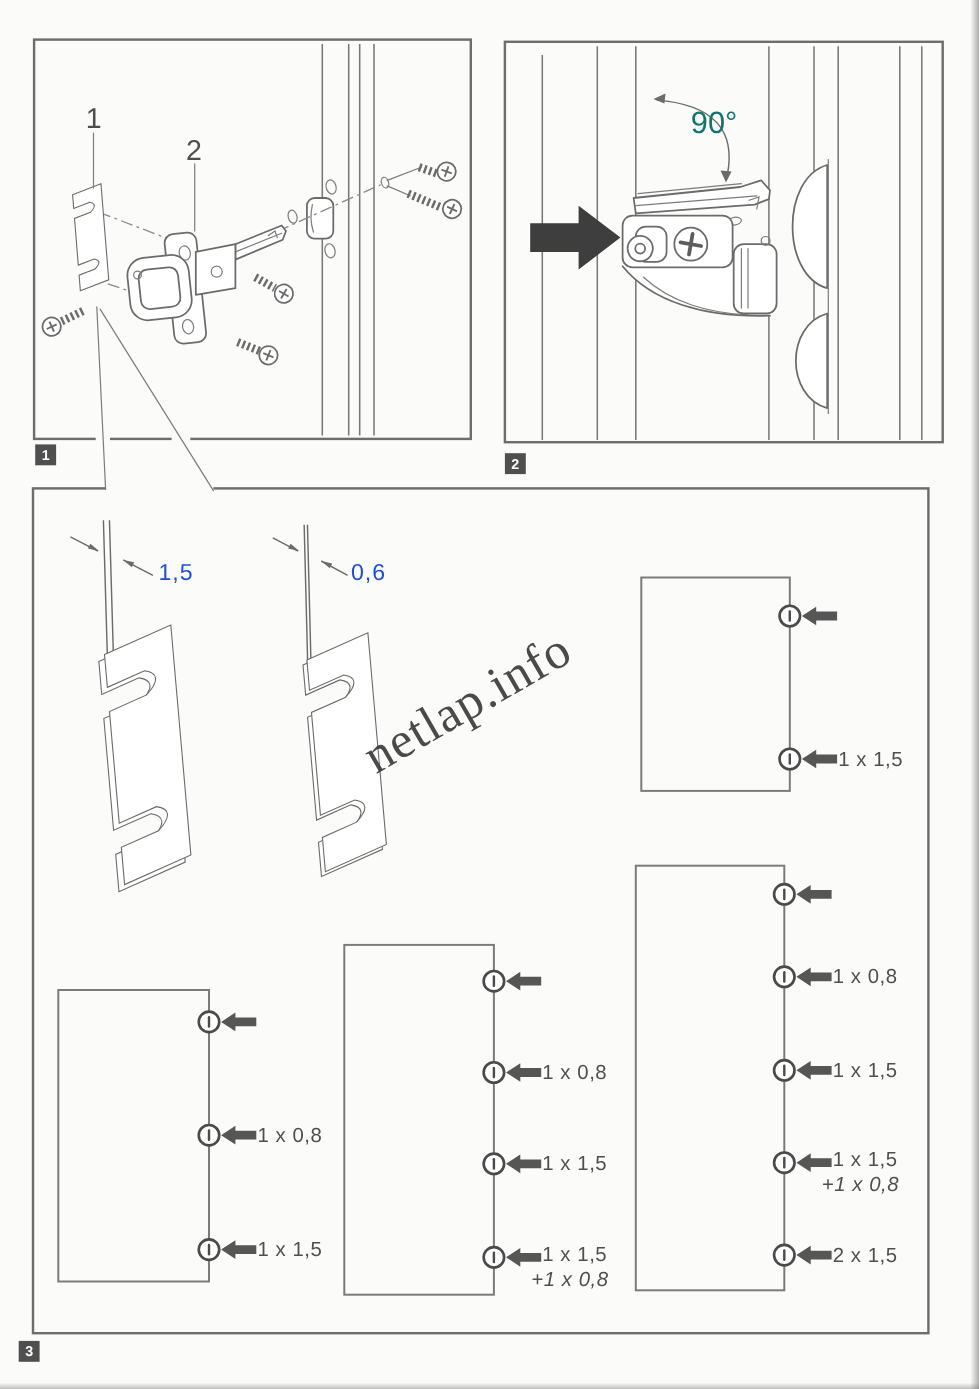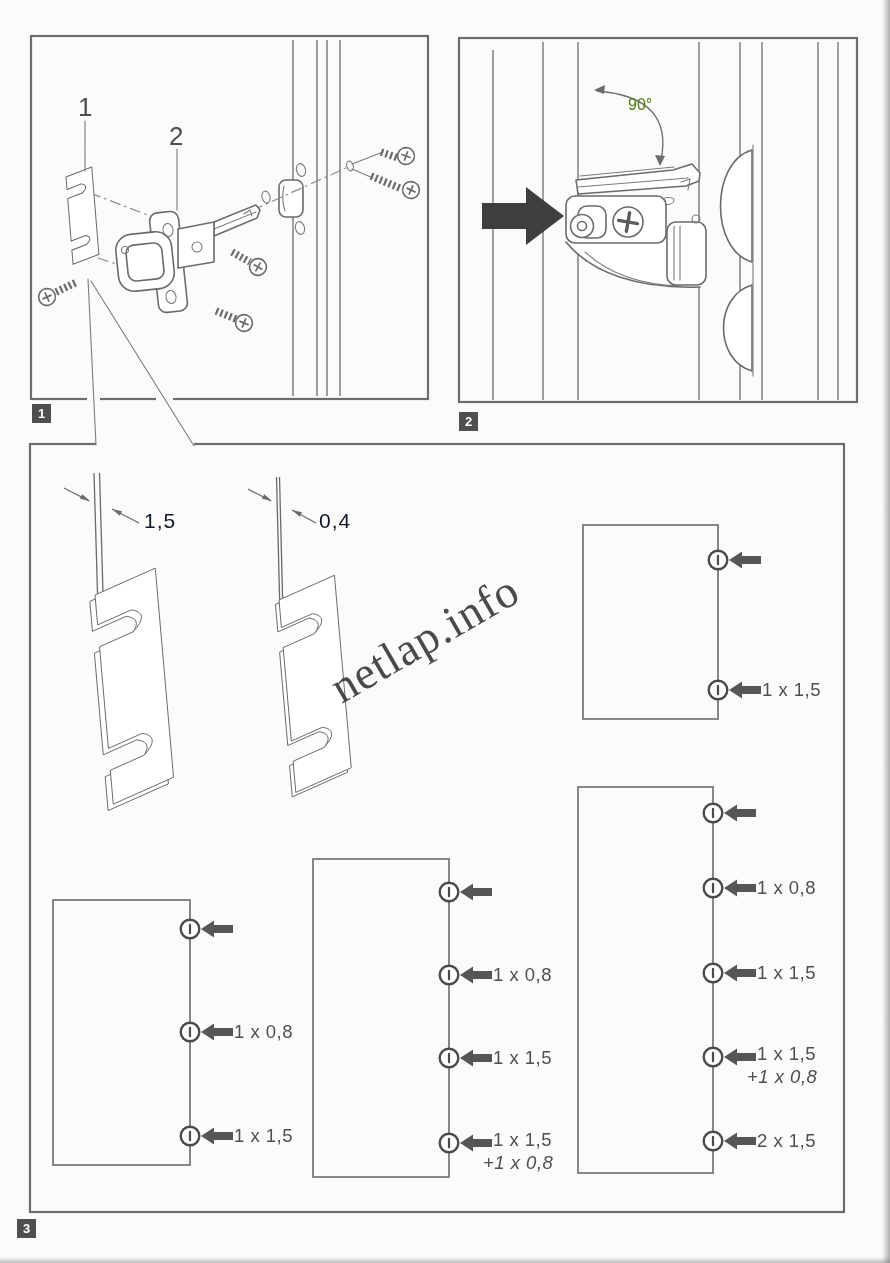"90°" .anglelbl { color: #4d7c0f -> #0f766e; font-size: 16px -> 28px }
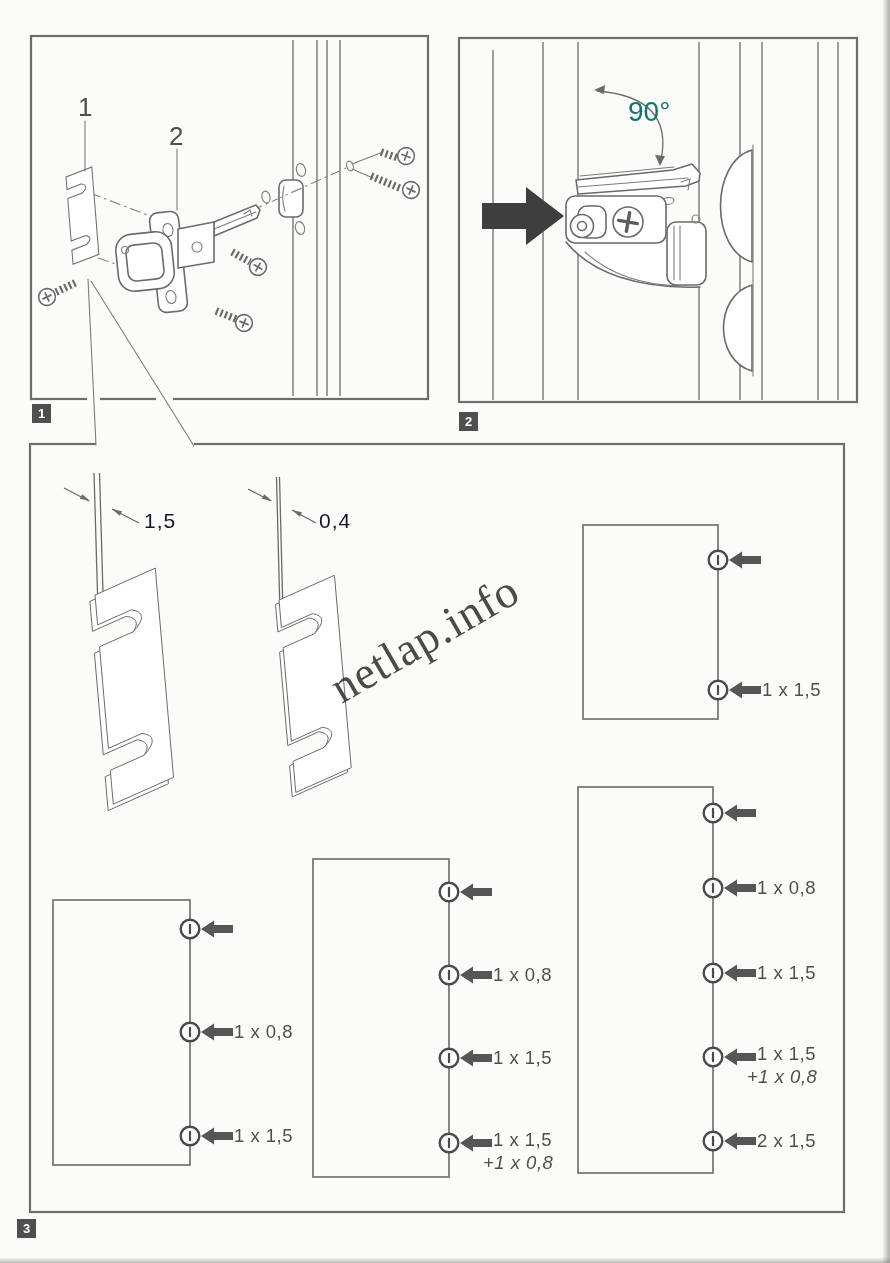"1,5" .dimlbl { color: #0f172a -> #1d4ed8 }
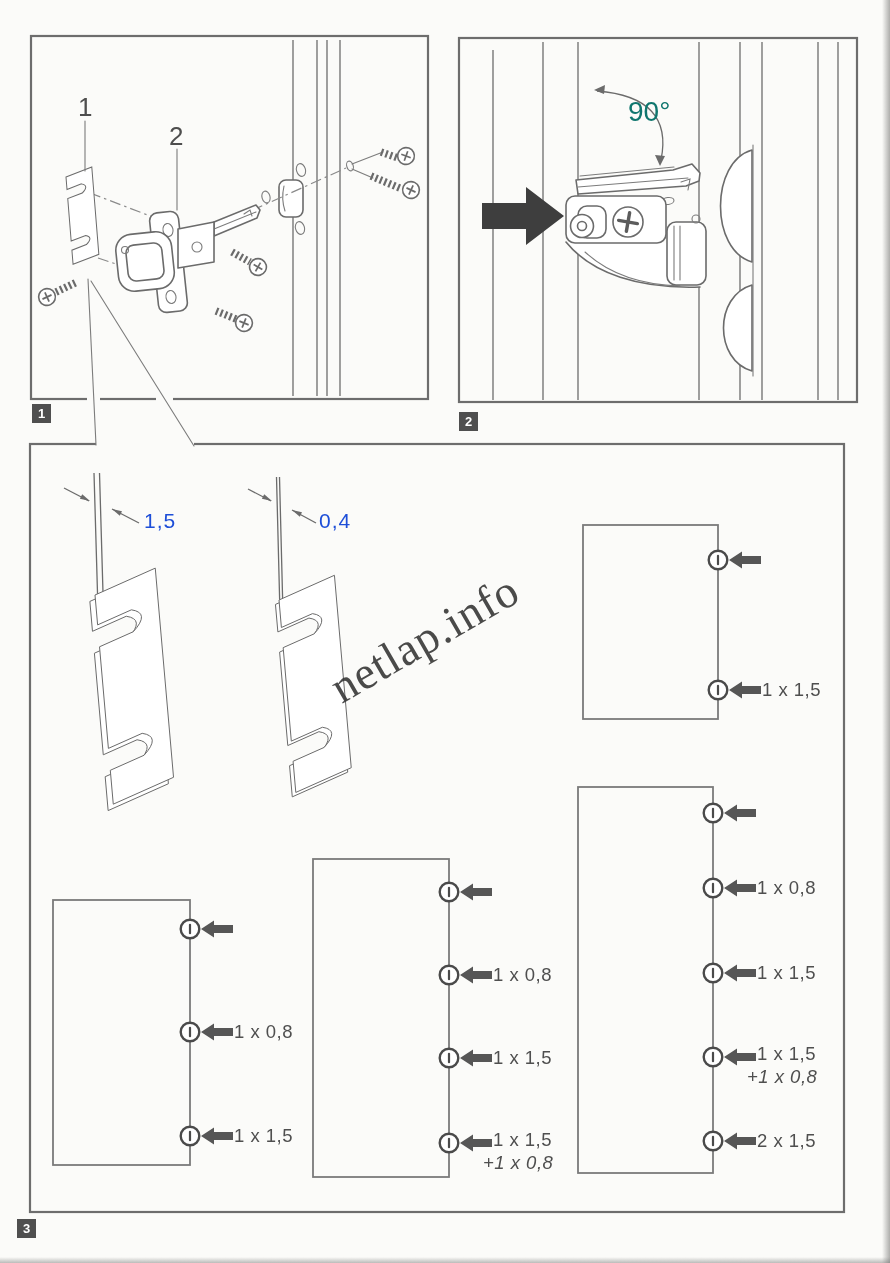"0,4" div.txt { text: 0,4 -> 0,6 }
